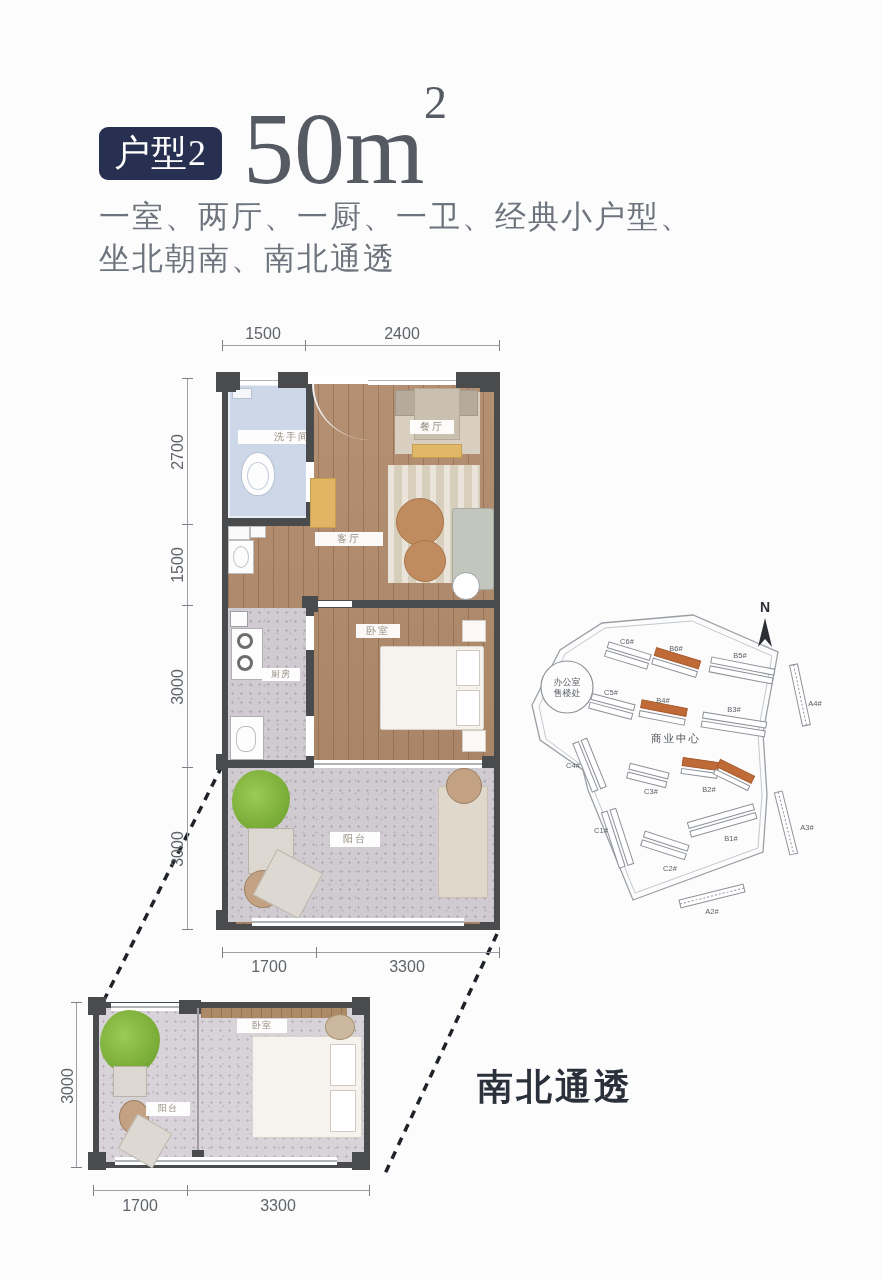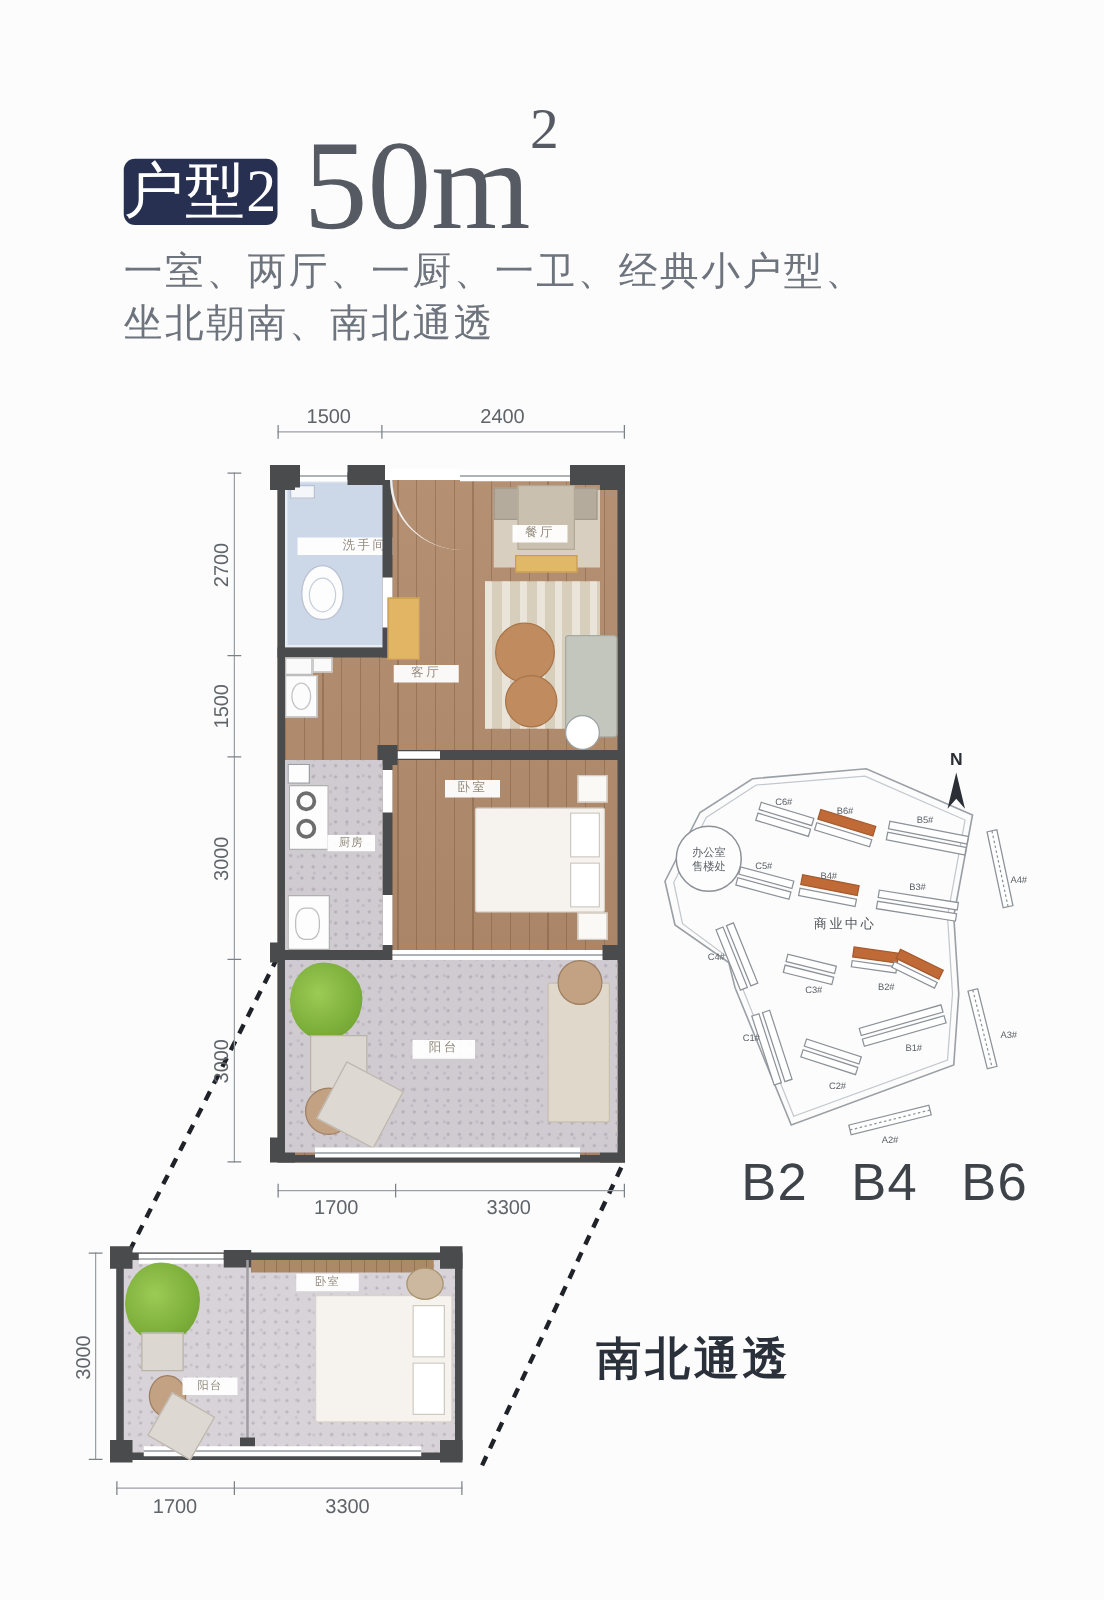"户型2" .badge { font-size: 48px -> 36px }
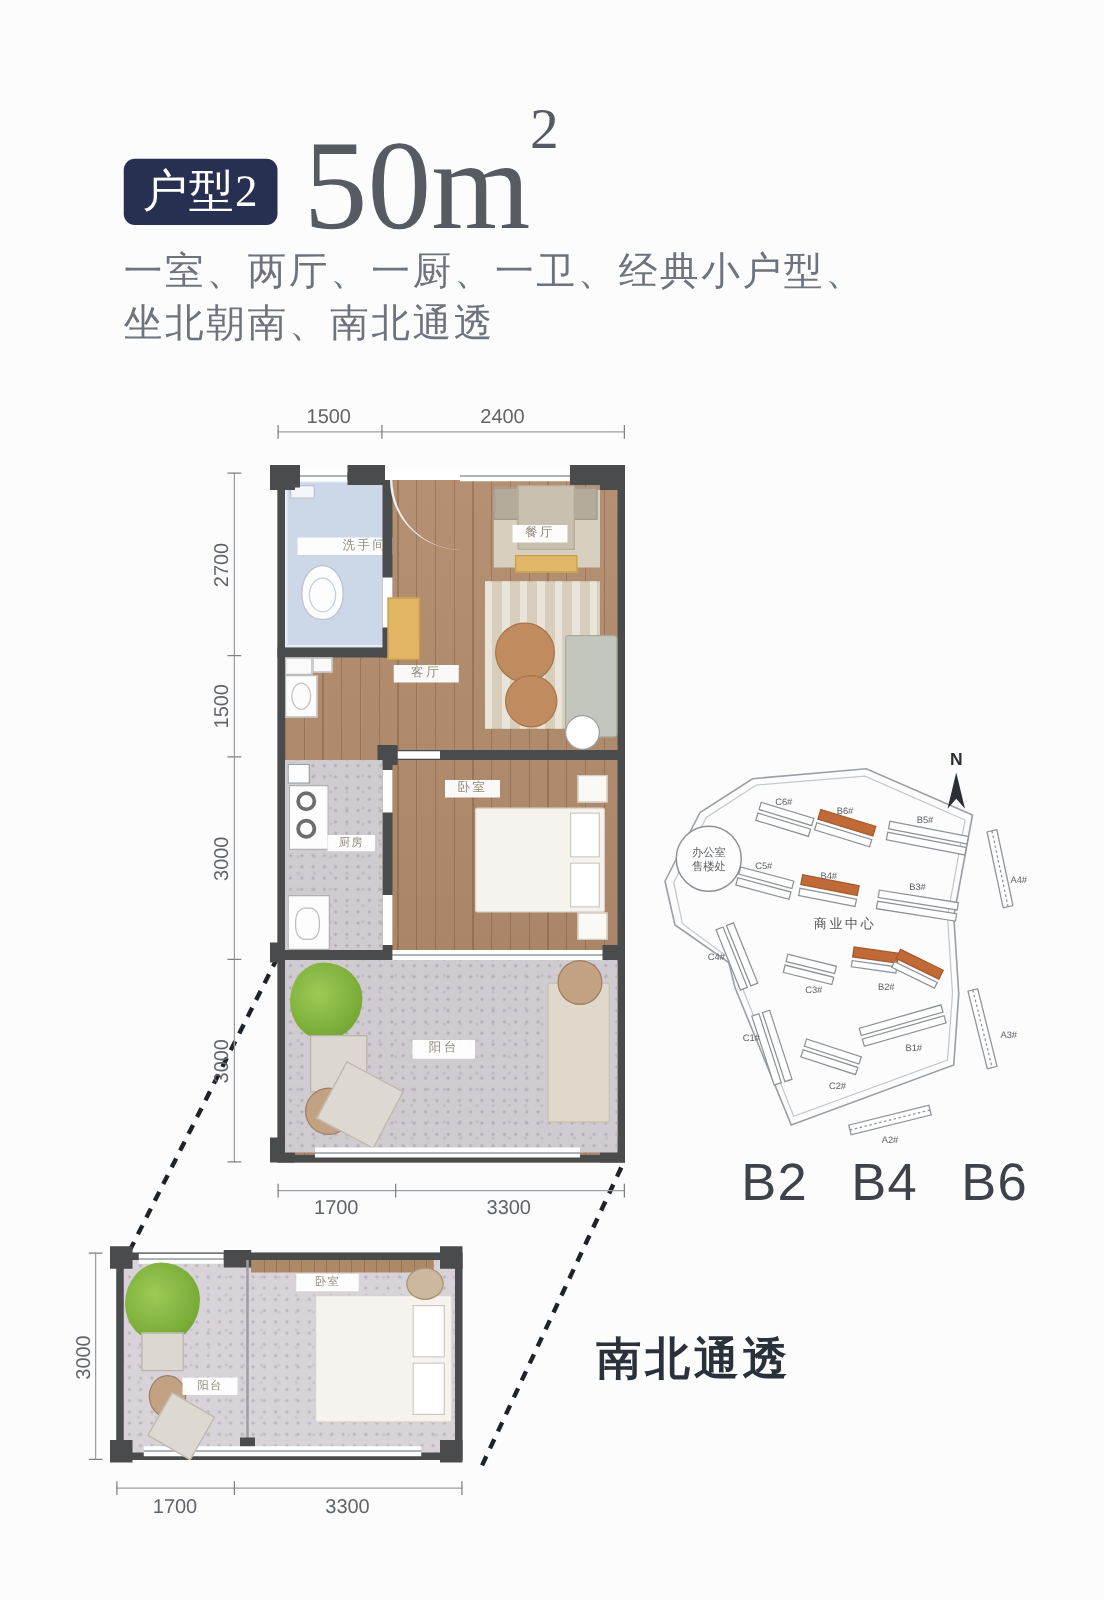"客厅" div.abs { width: 52px -> 68px }
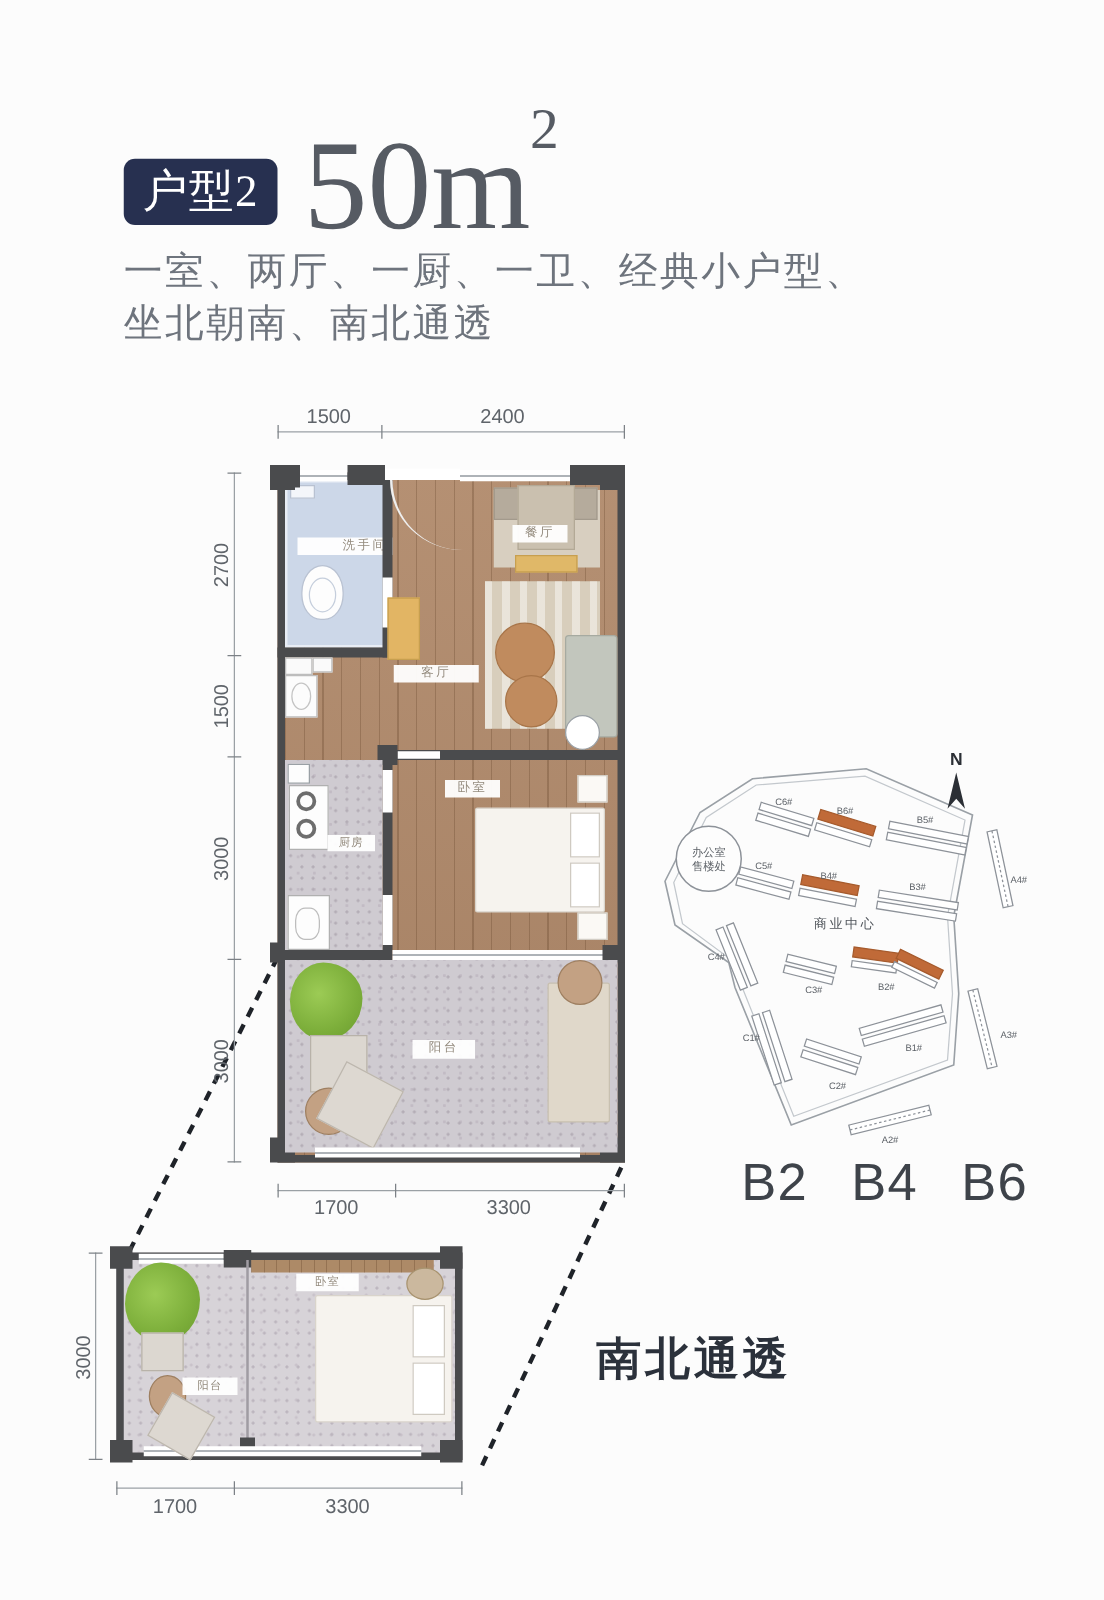"B2 B4 B6" div.abs { html: <div>B2 B4 B6</div> -> none }
